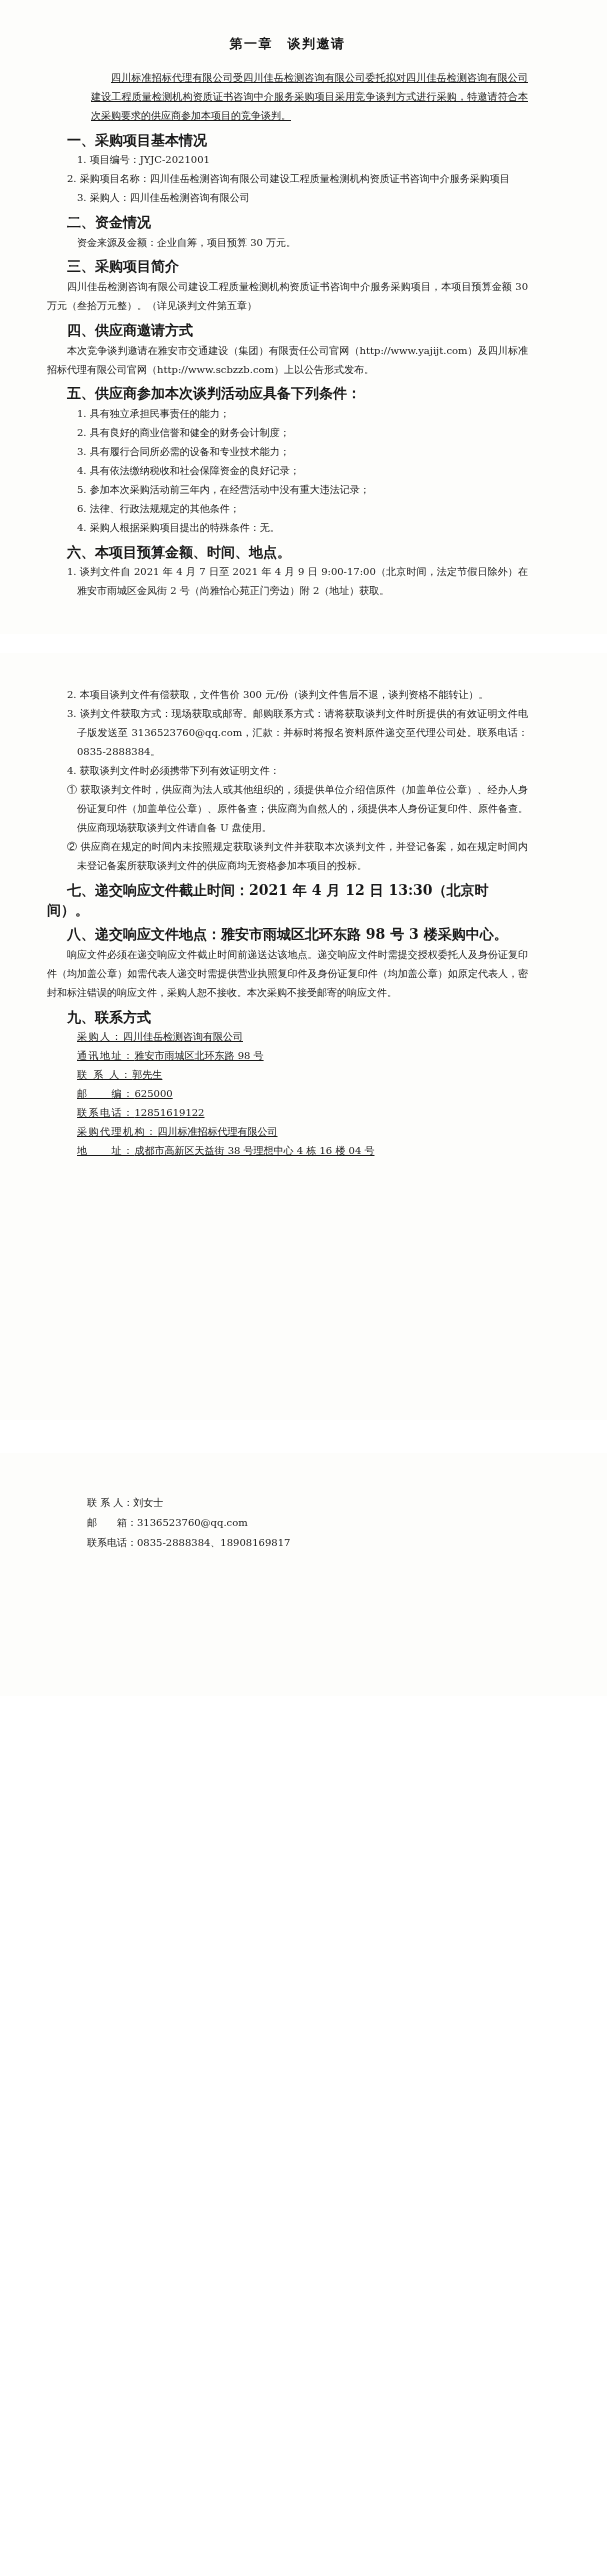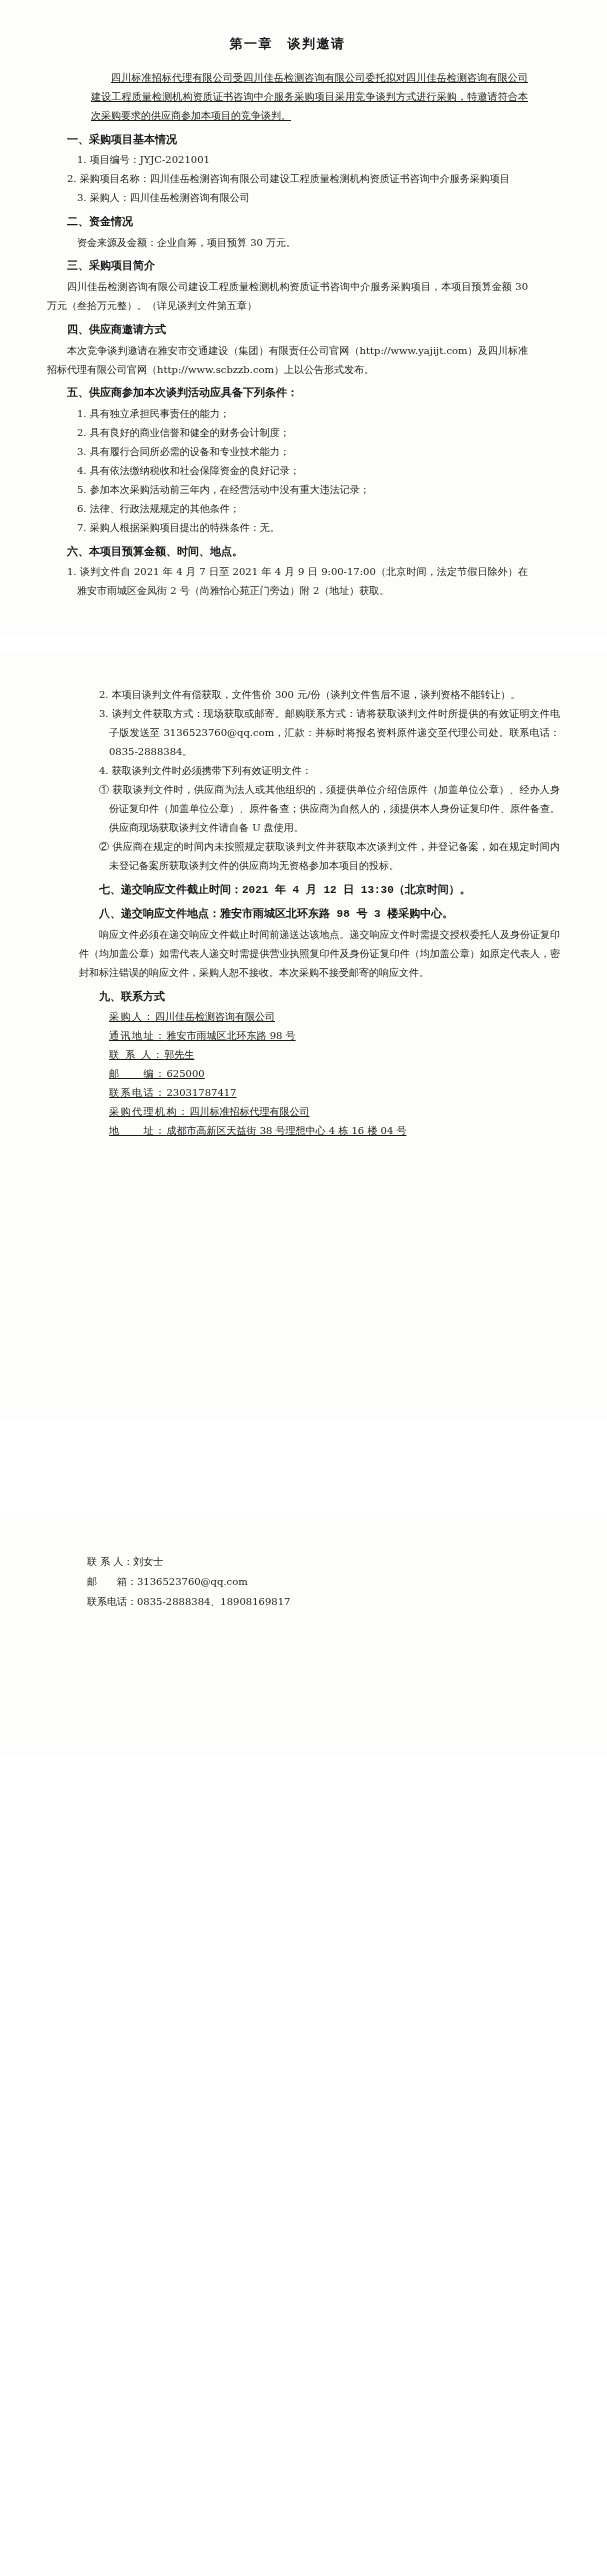"一、采购项目基本情况" .section-head { font-family: Liberation Mono, monospace -> none; font-size: 11px -> 14px }
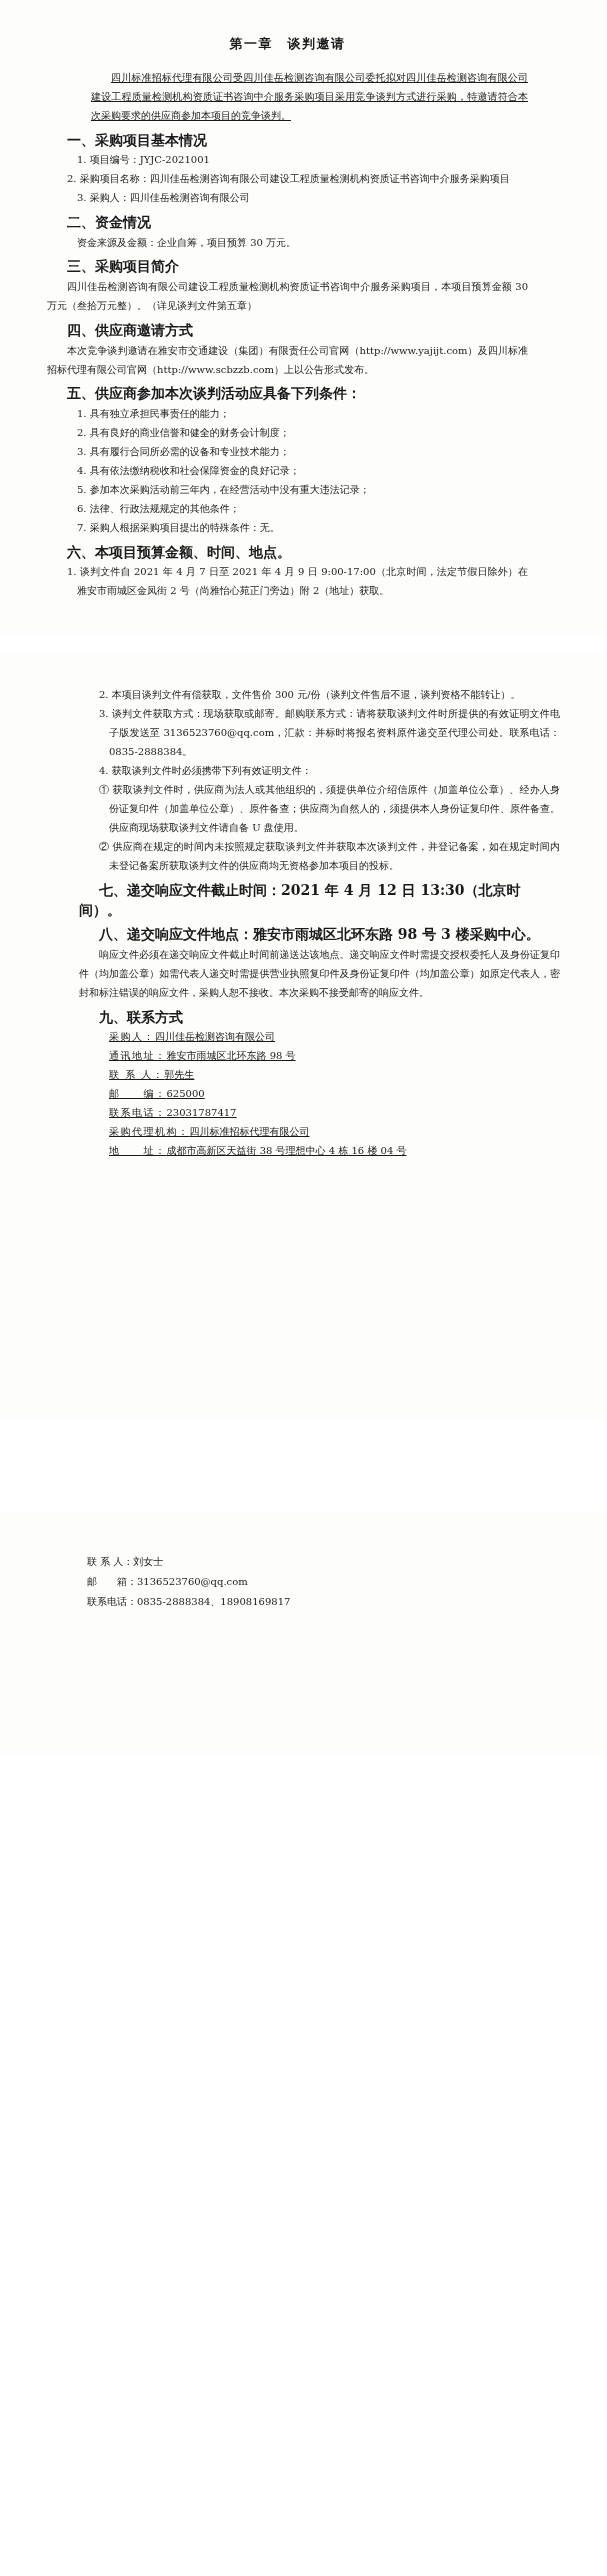"7. 采购人根据采购项目提出的特殊条件：无。" p.lvl2 { text: 7 -> 4 }
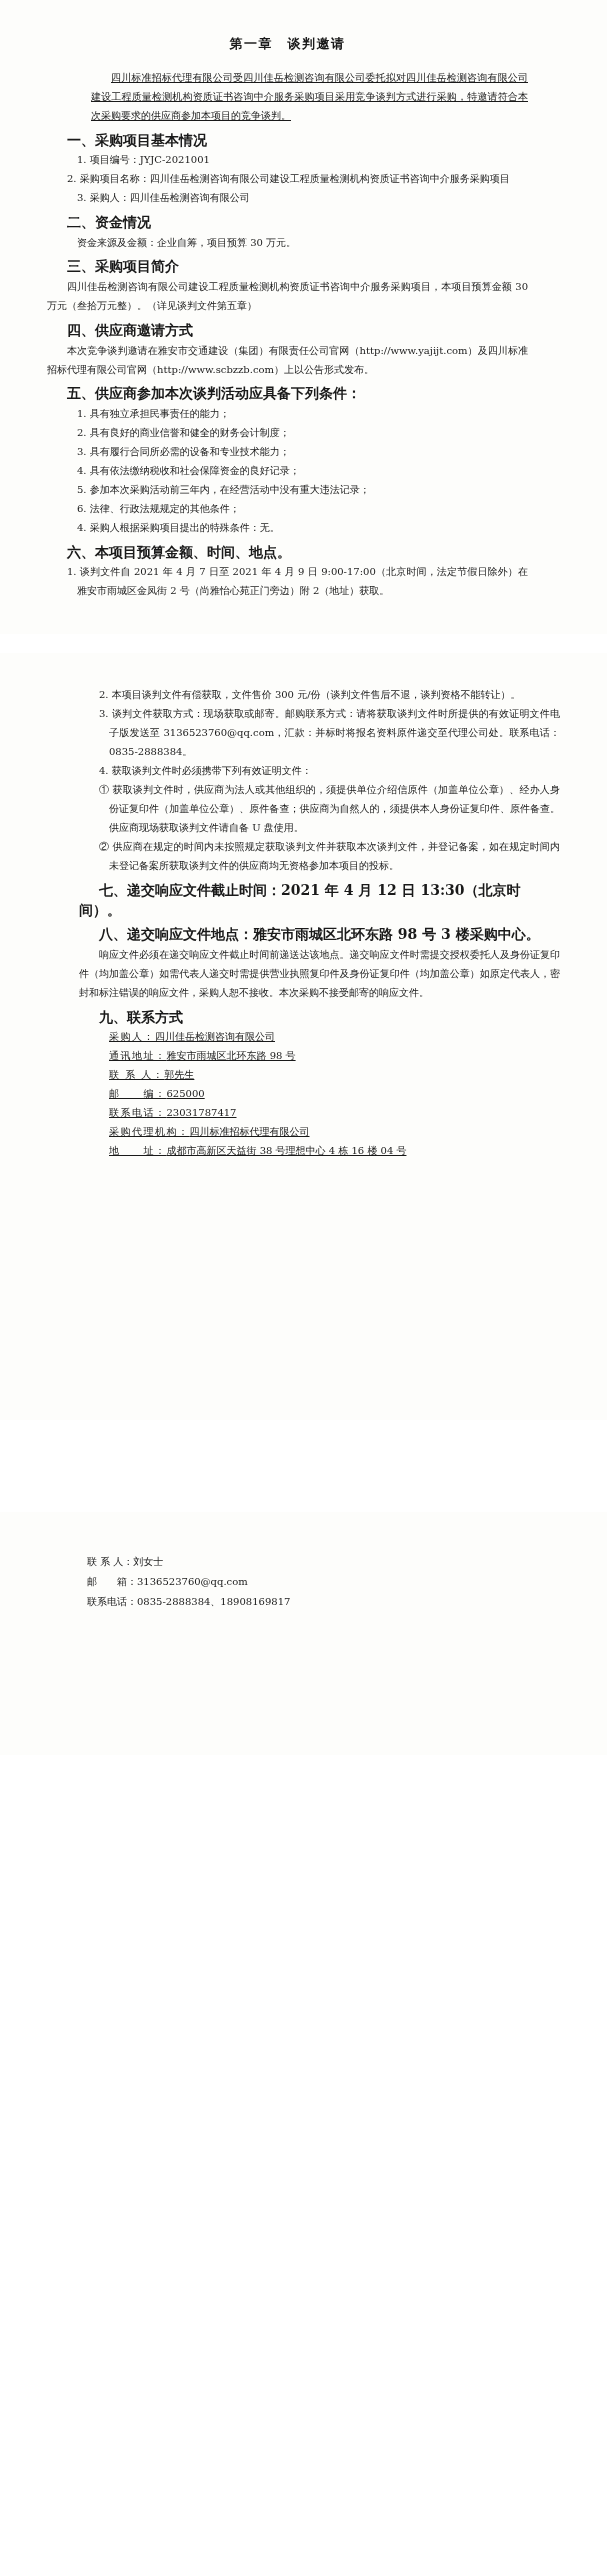"2. 本项目谈判文件有偿获取，文件售价 300" div.page-inner { margin-left: 32px -> none }
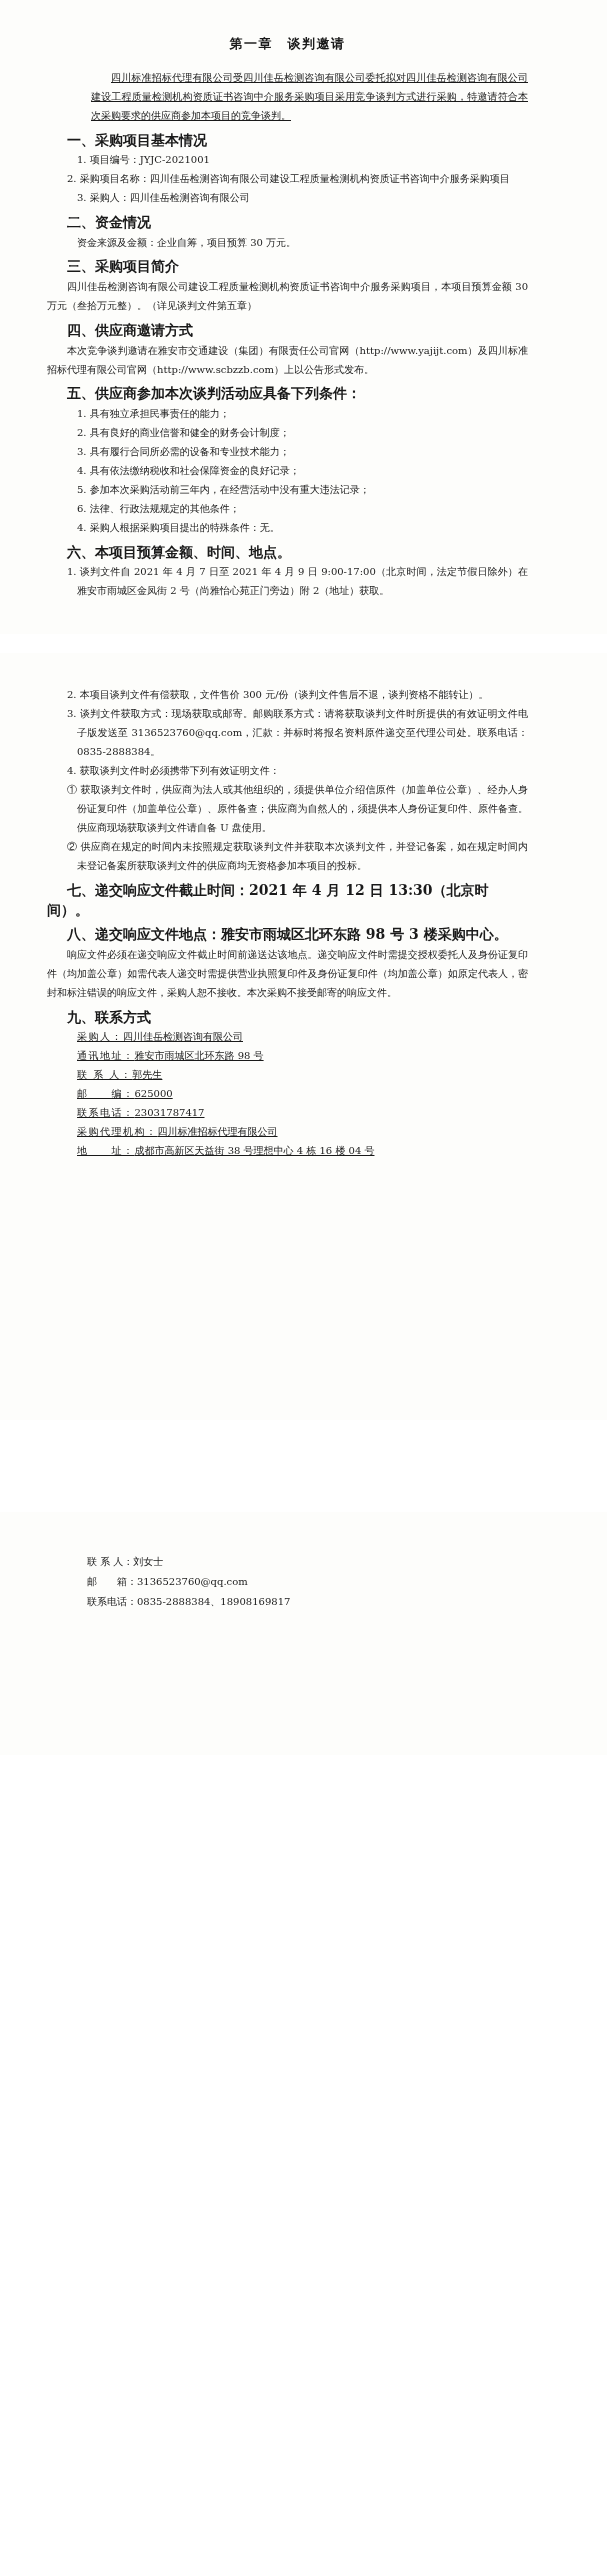"23031787417" span { text: 23031787417 -> 12851619122 }
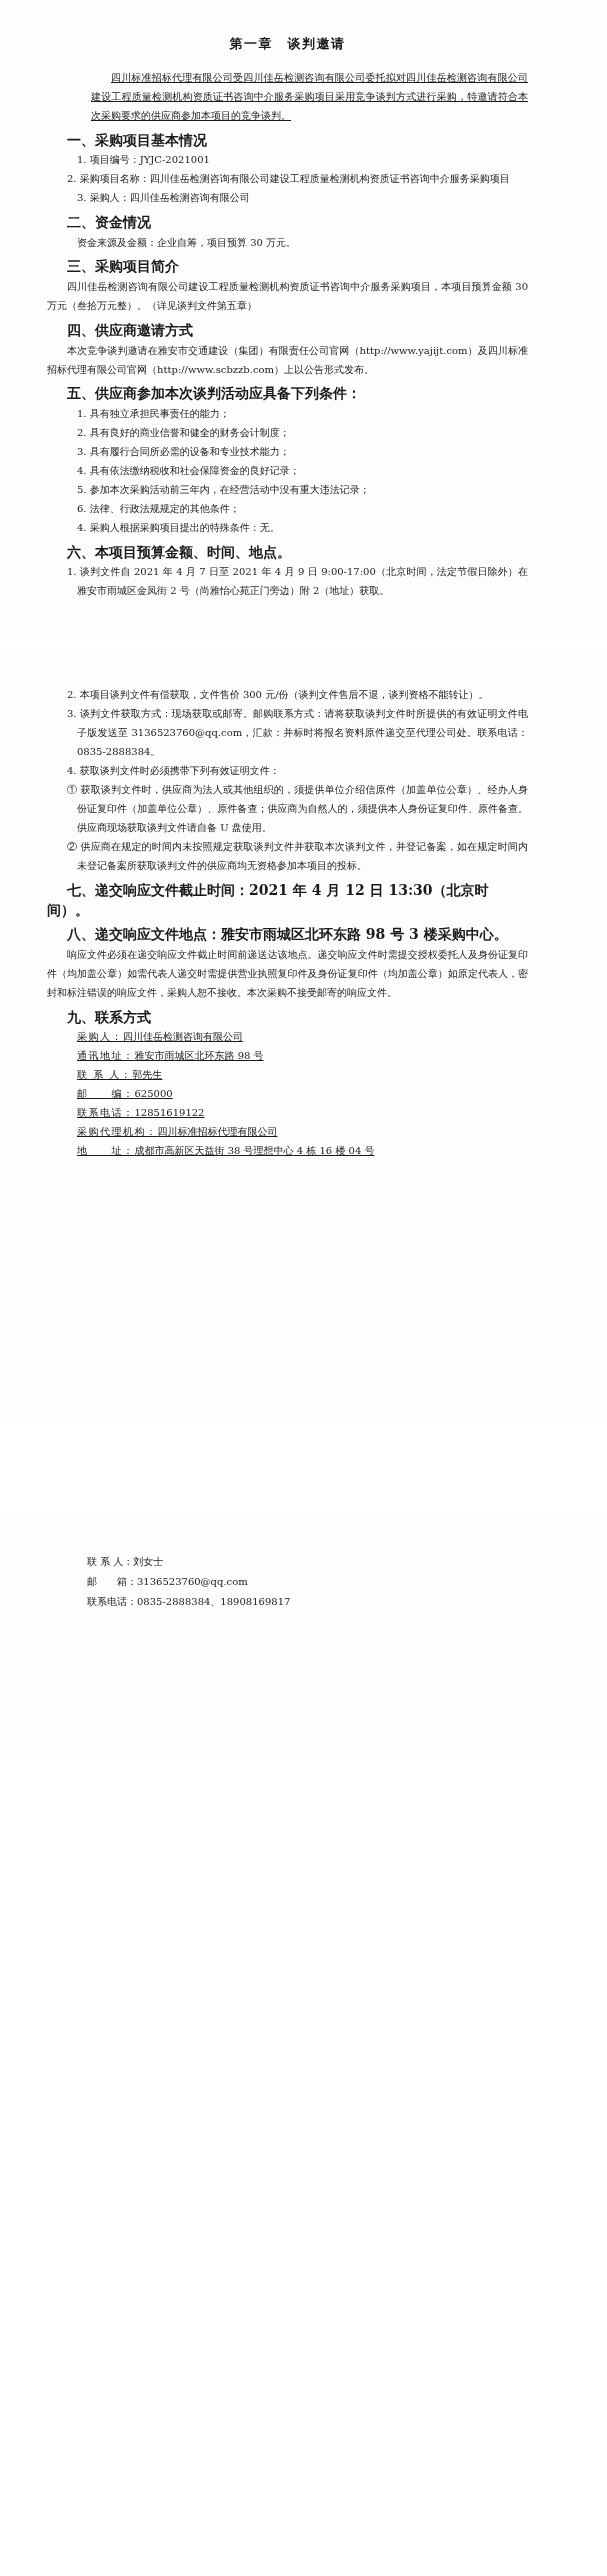"联 系 人：刘女士" #page3 { top: 1512px -> 1453px }
